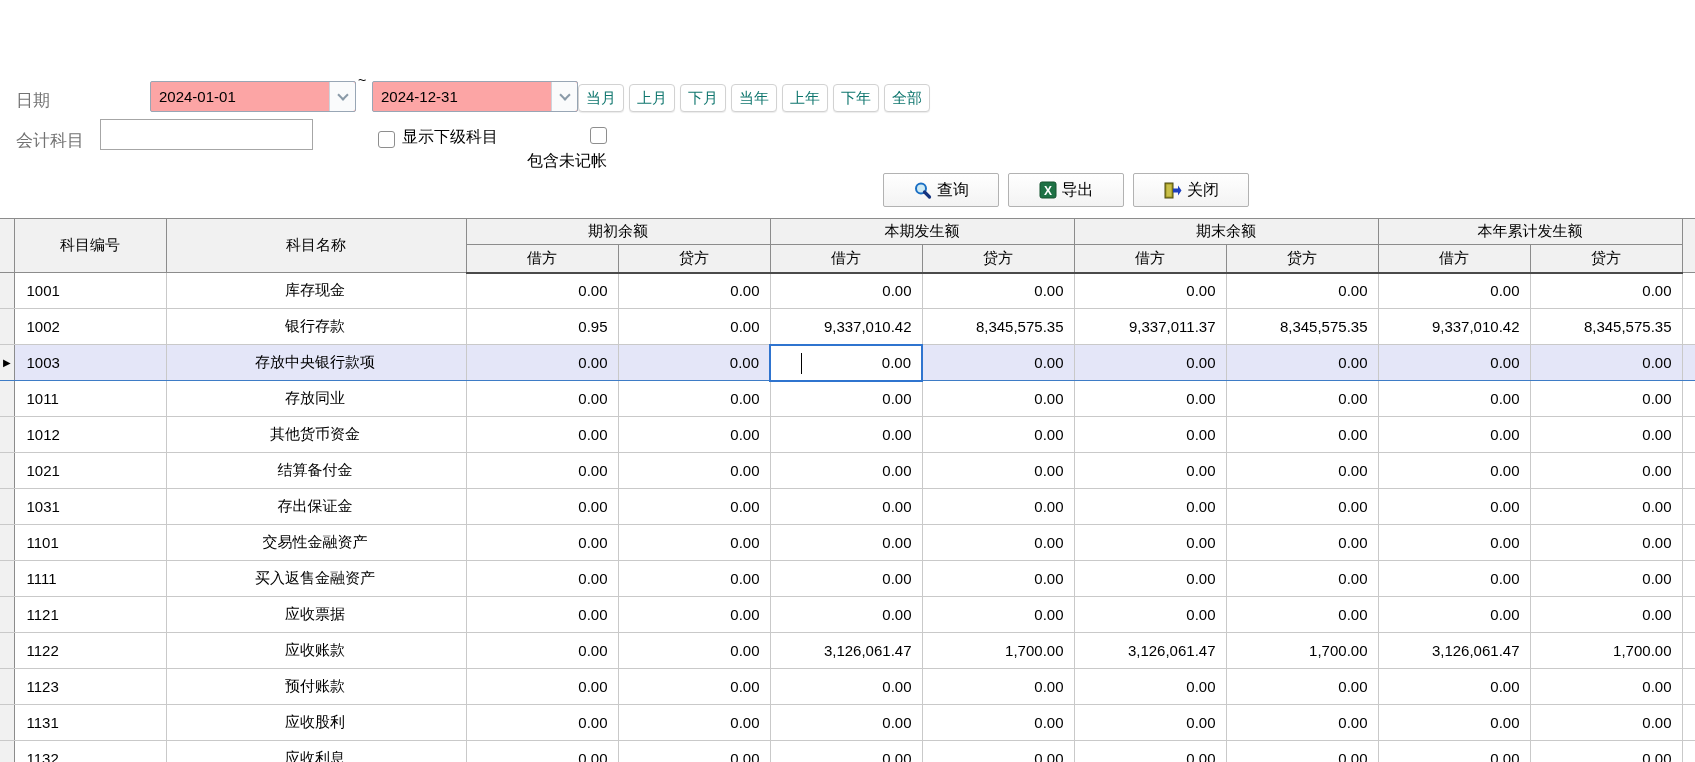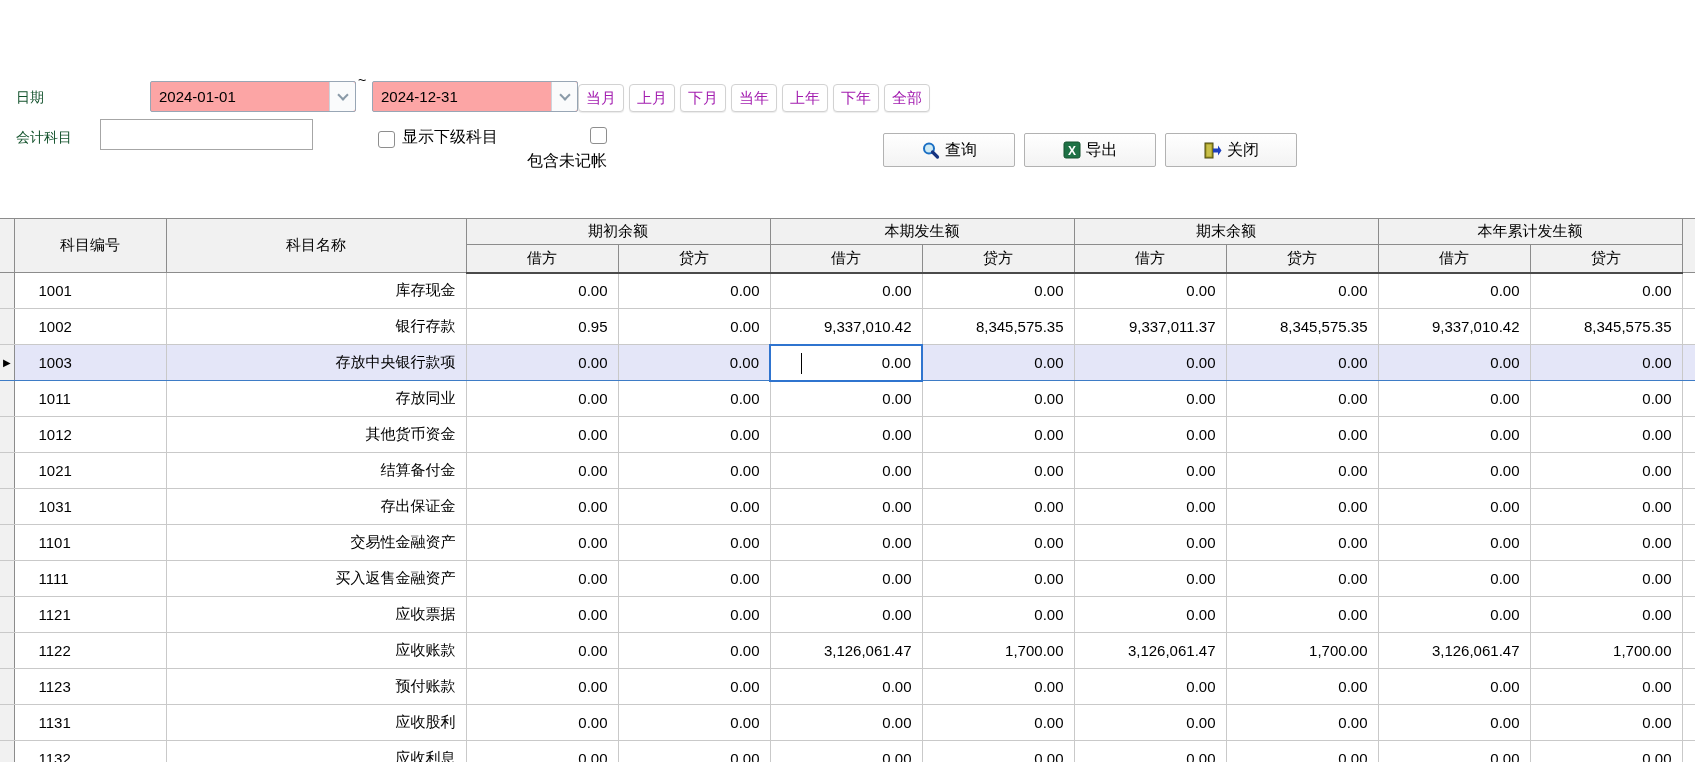"日期" .lbl { color: #14532d -> #737373; font-size: 14px -> 17px }
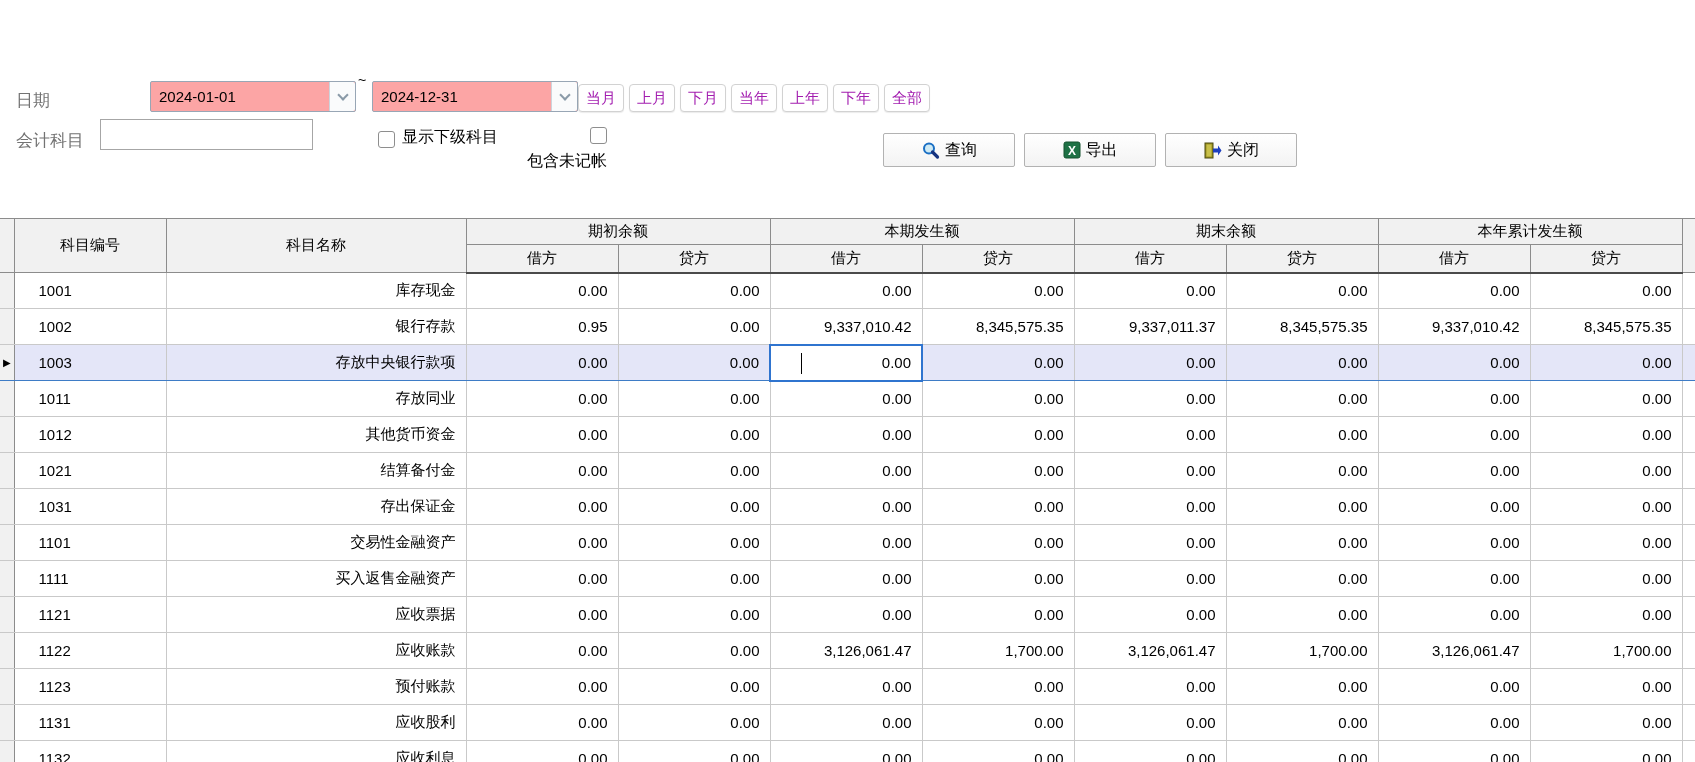"当月" .qbtn { color: #a21caf -> #0f766e }
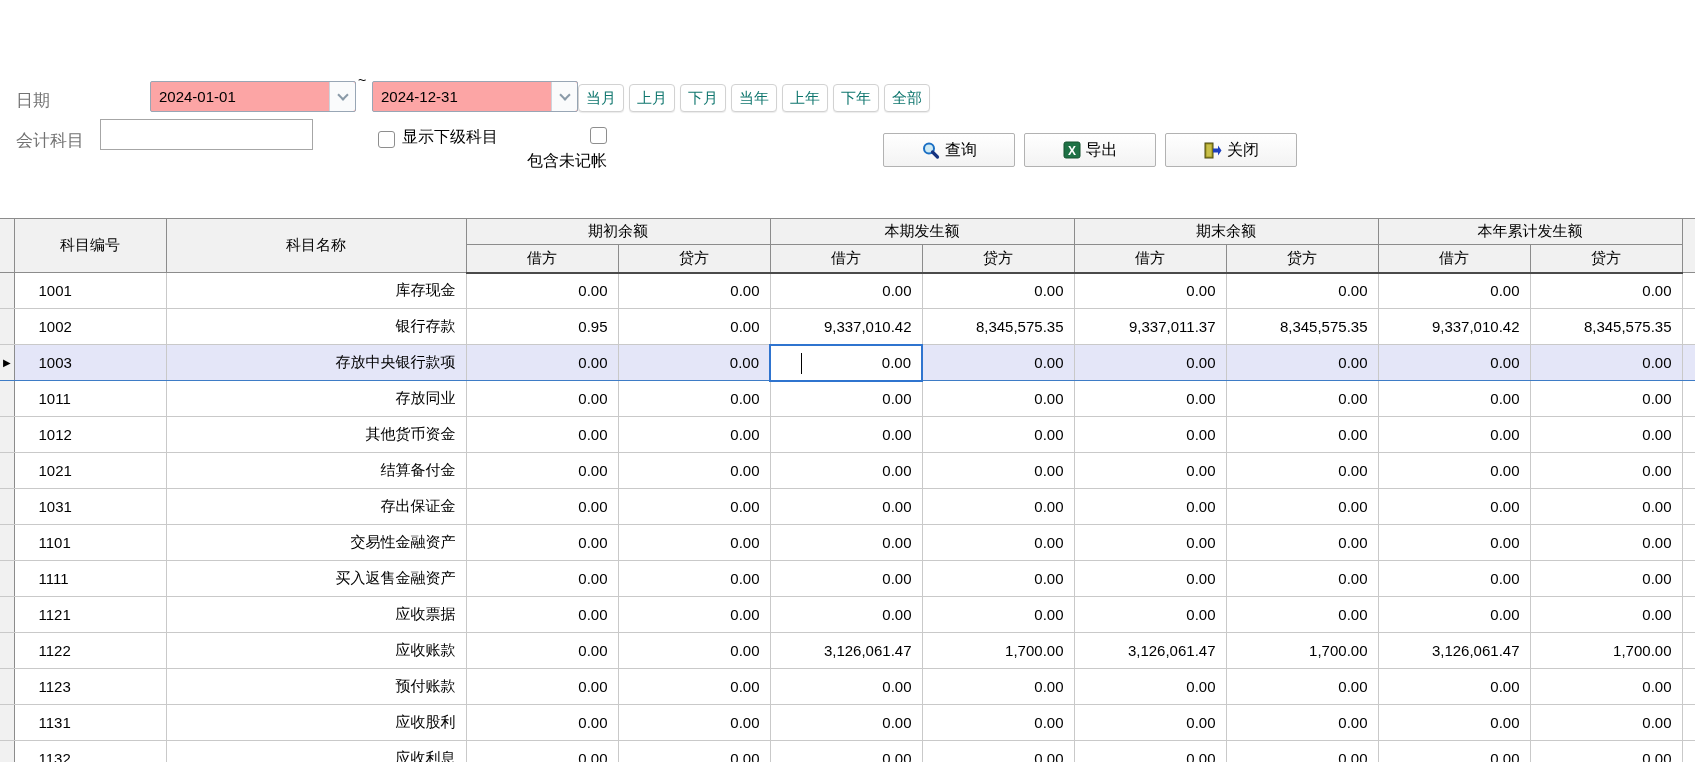"查询" .abtn { margin-top: none -> 40px; width: 132px -> 116px }
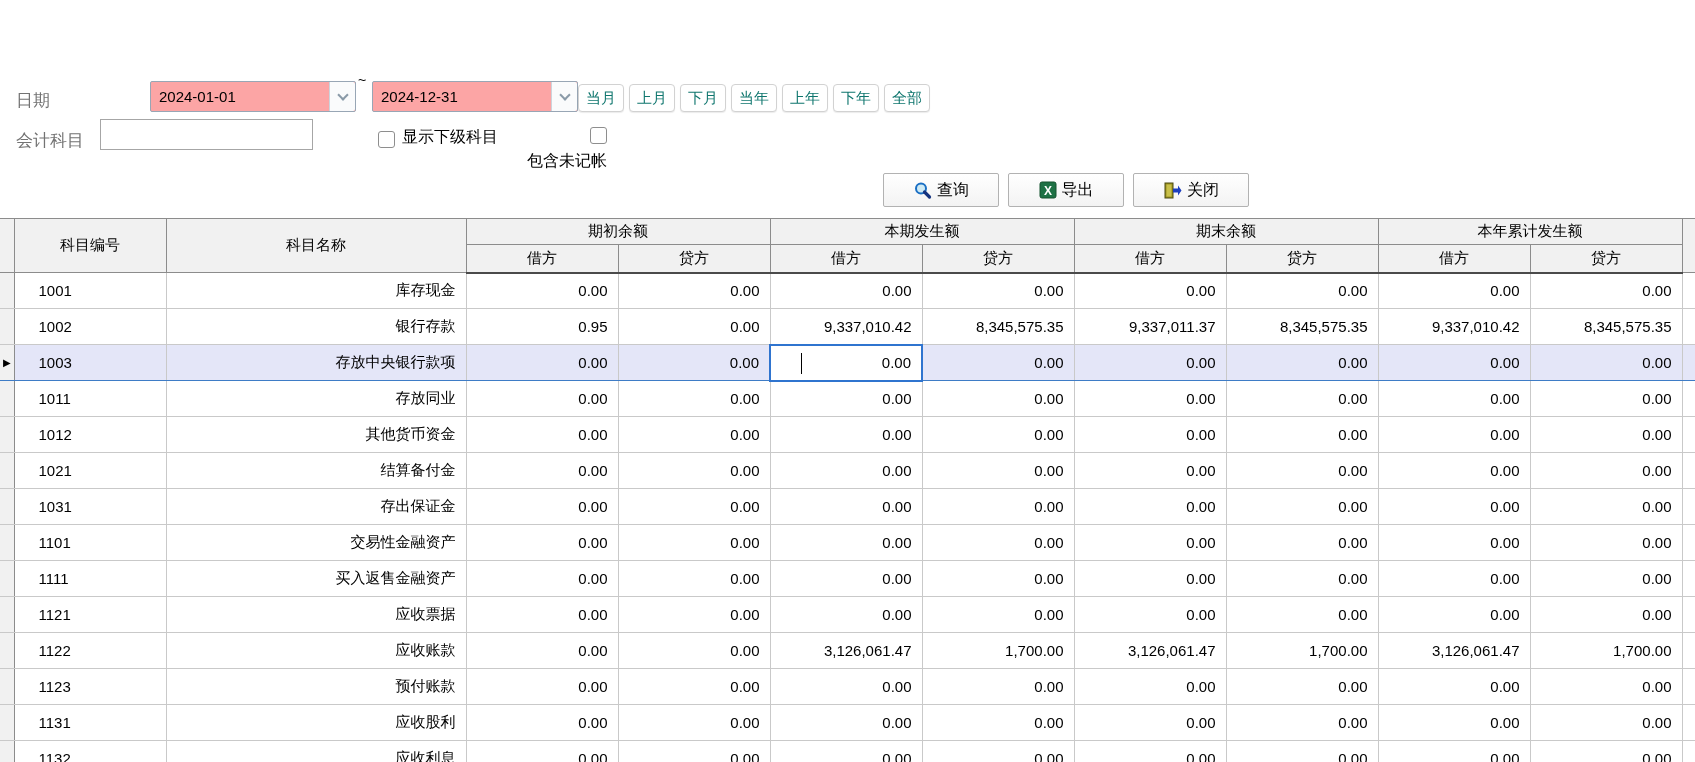"1001" .grid td.code { padding-left: 24px -> 12px }
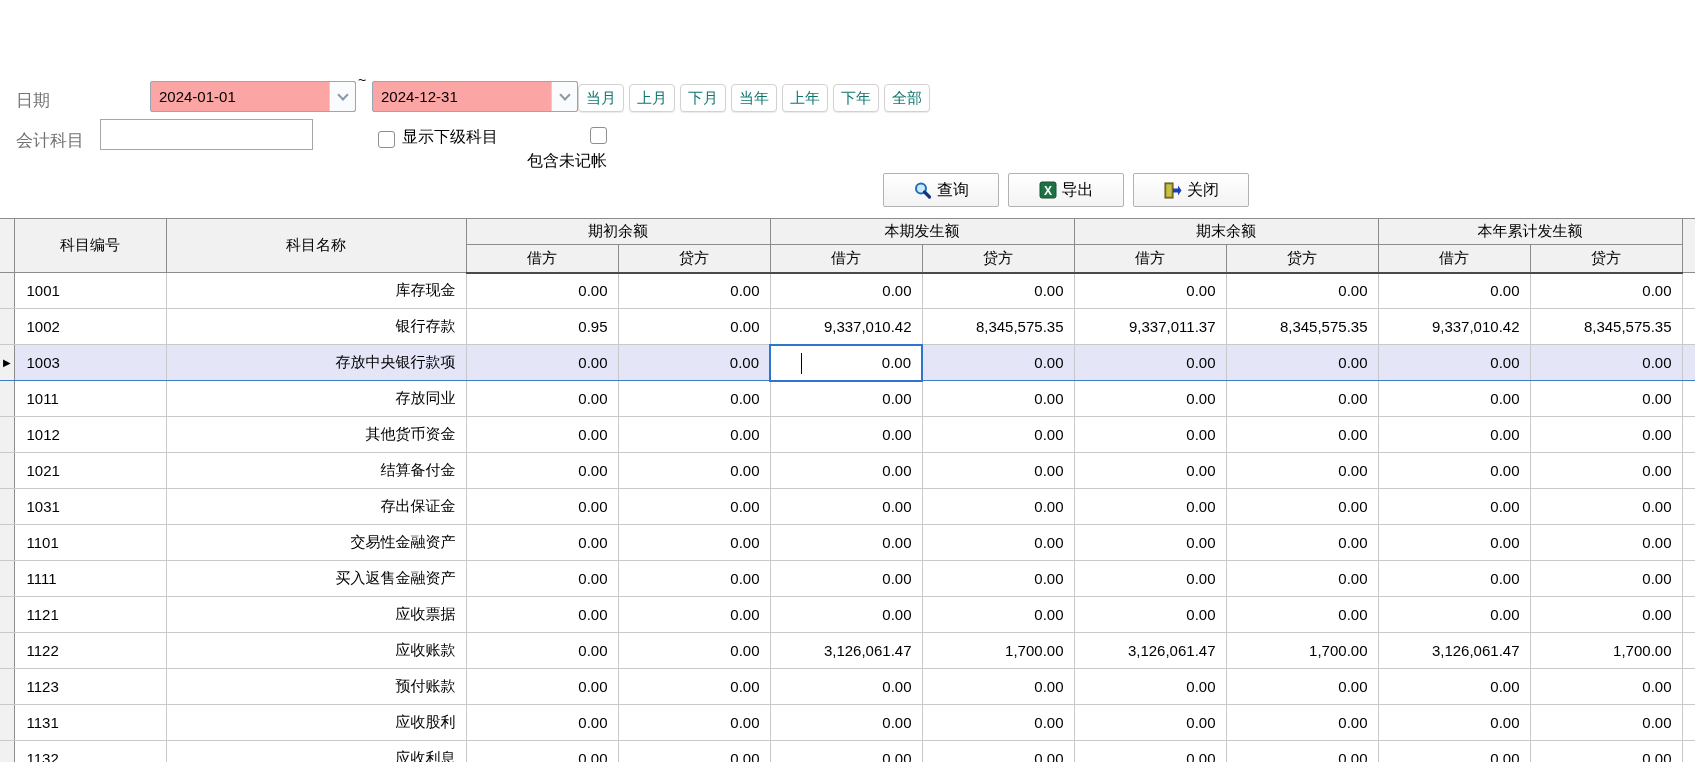"库存现金" .grid td.name { text-align: right -> center }
